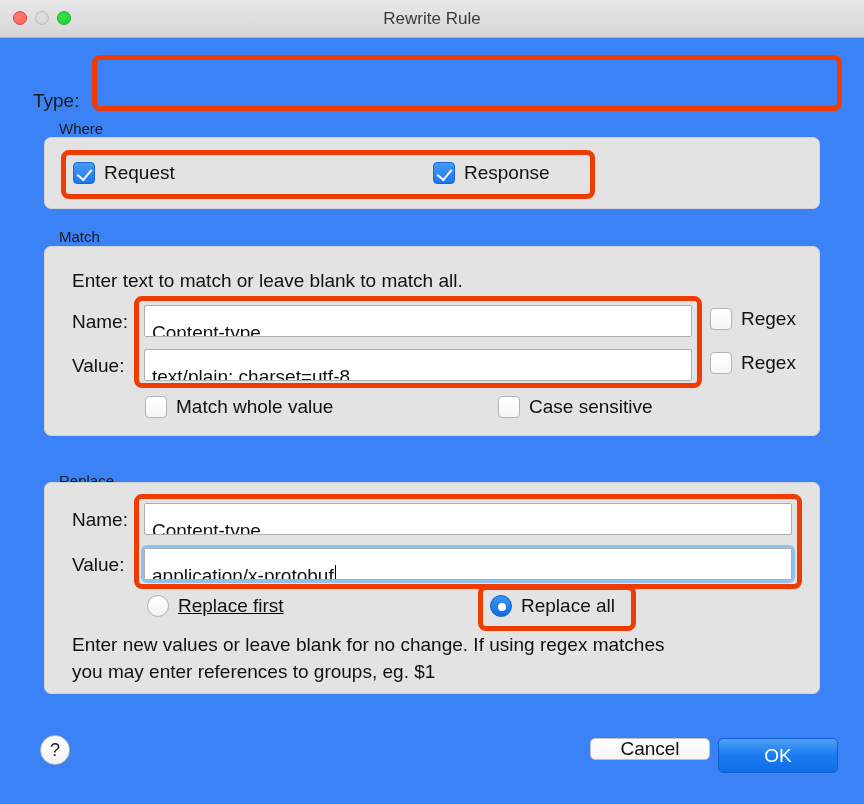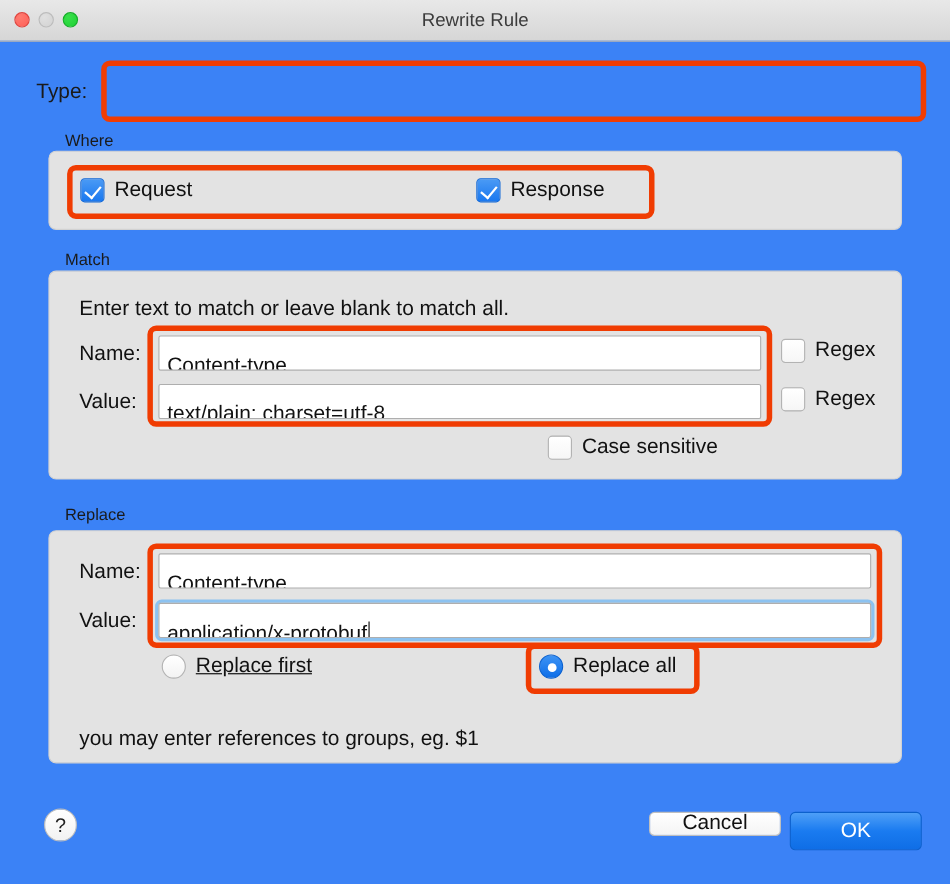"Type:" #type-row { top: 62px -> 79px }
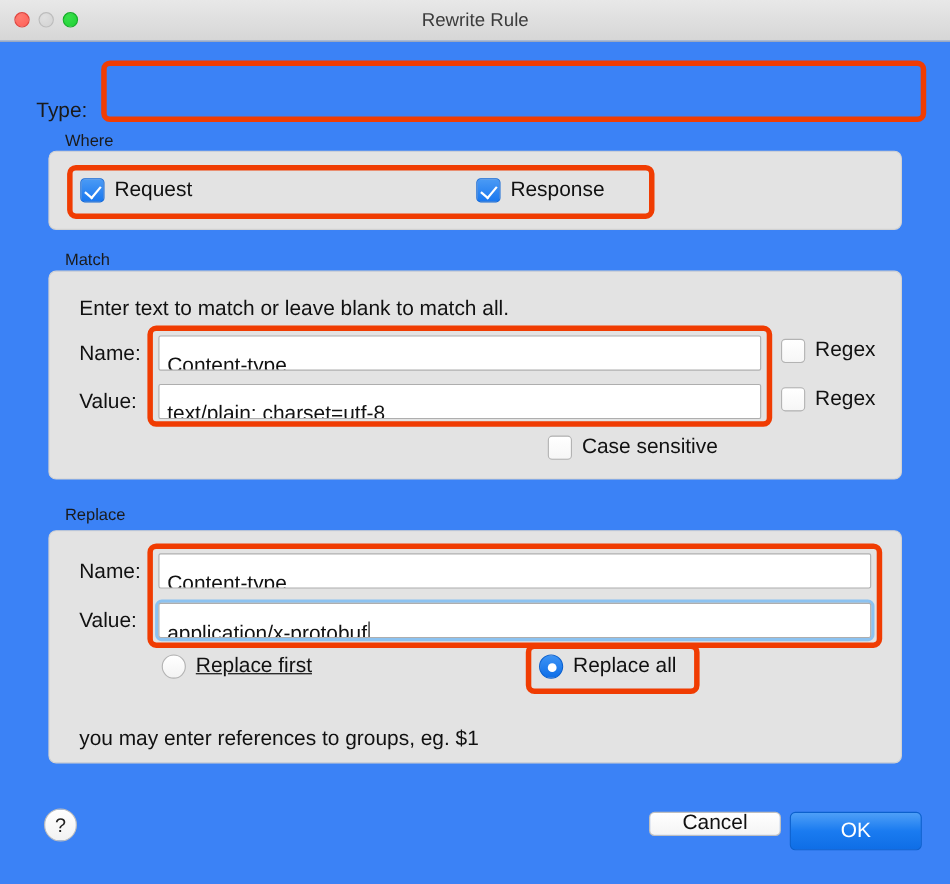"Match whole value" div.cbrow { html: none -> <div> <div></div> <div>Match whole value</div> </div> }
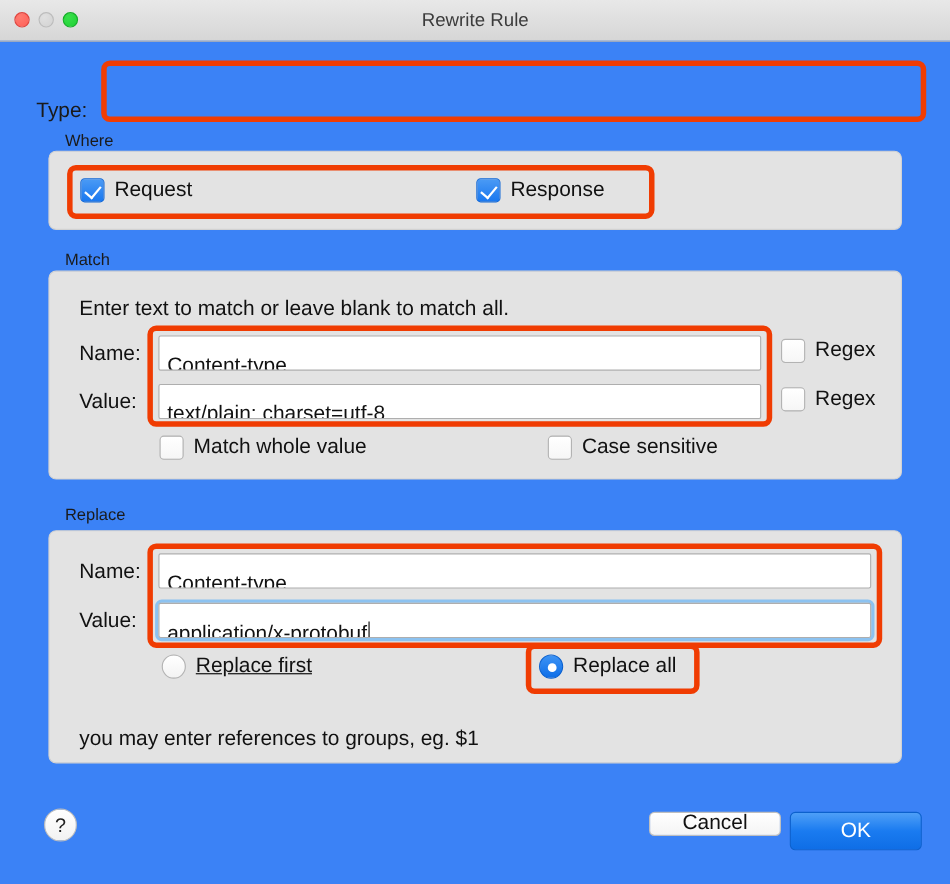"Replace" #replace-title { top: 460px -> 472px }
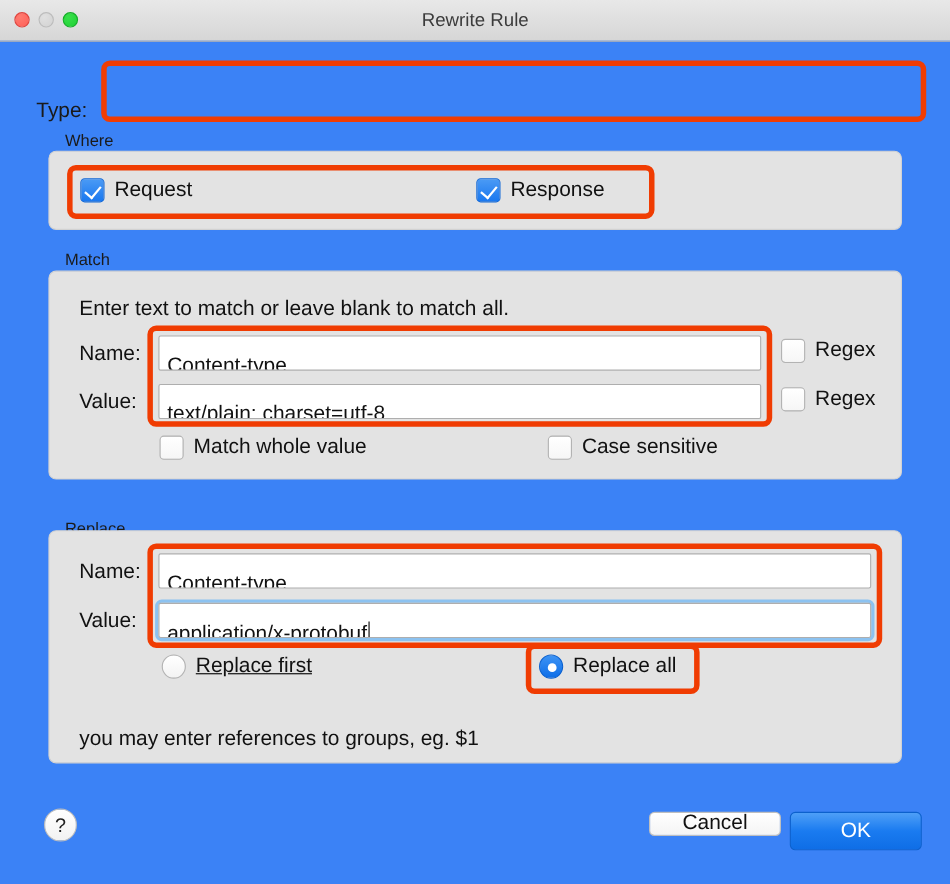"Enter new values or leave" div.hint { html: none -> <div>Enter new values or leave blank for no change. If using regex matches</div> }
